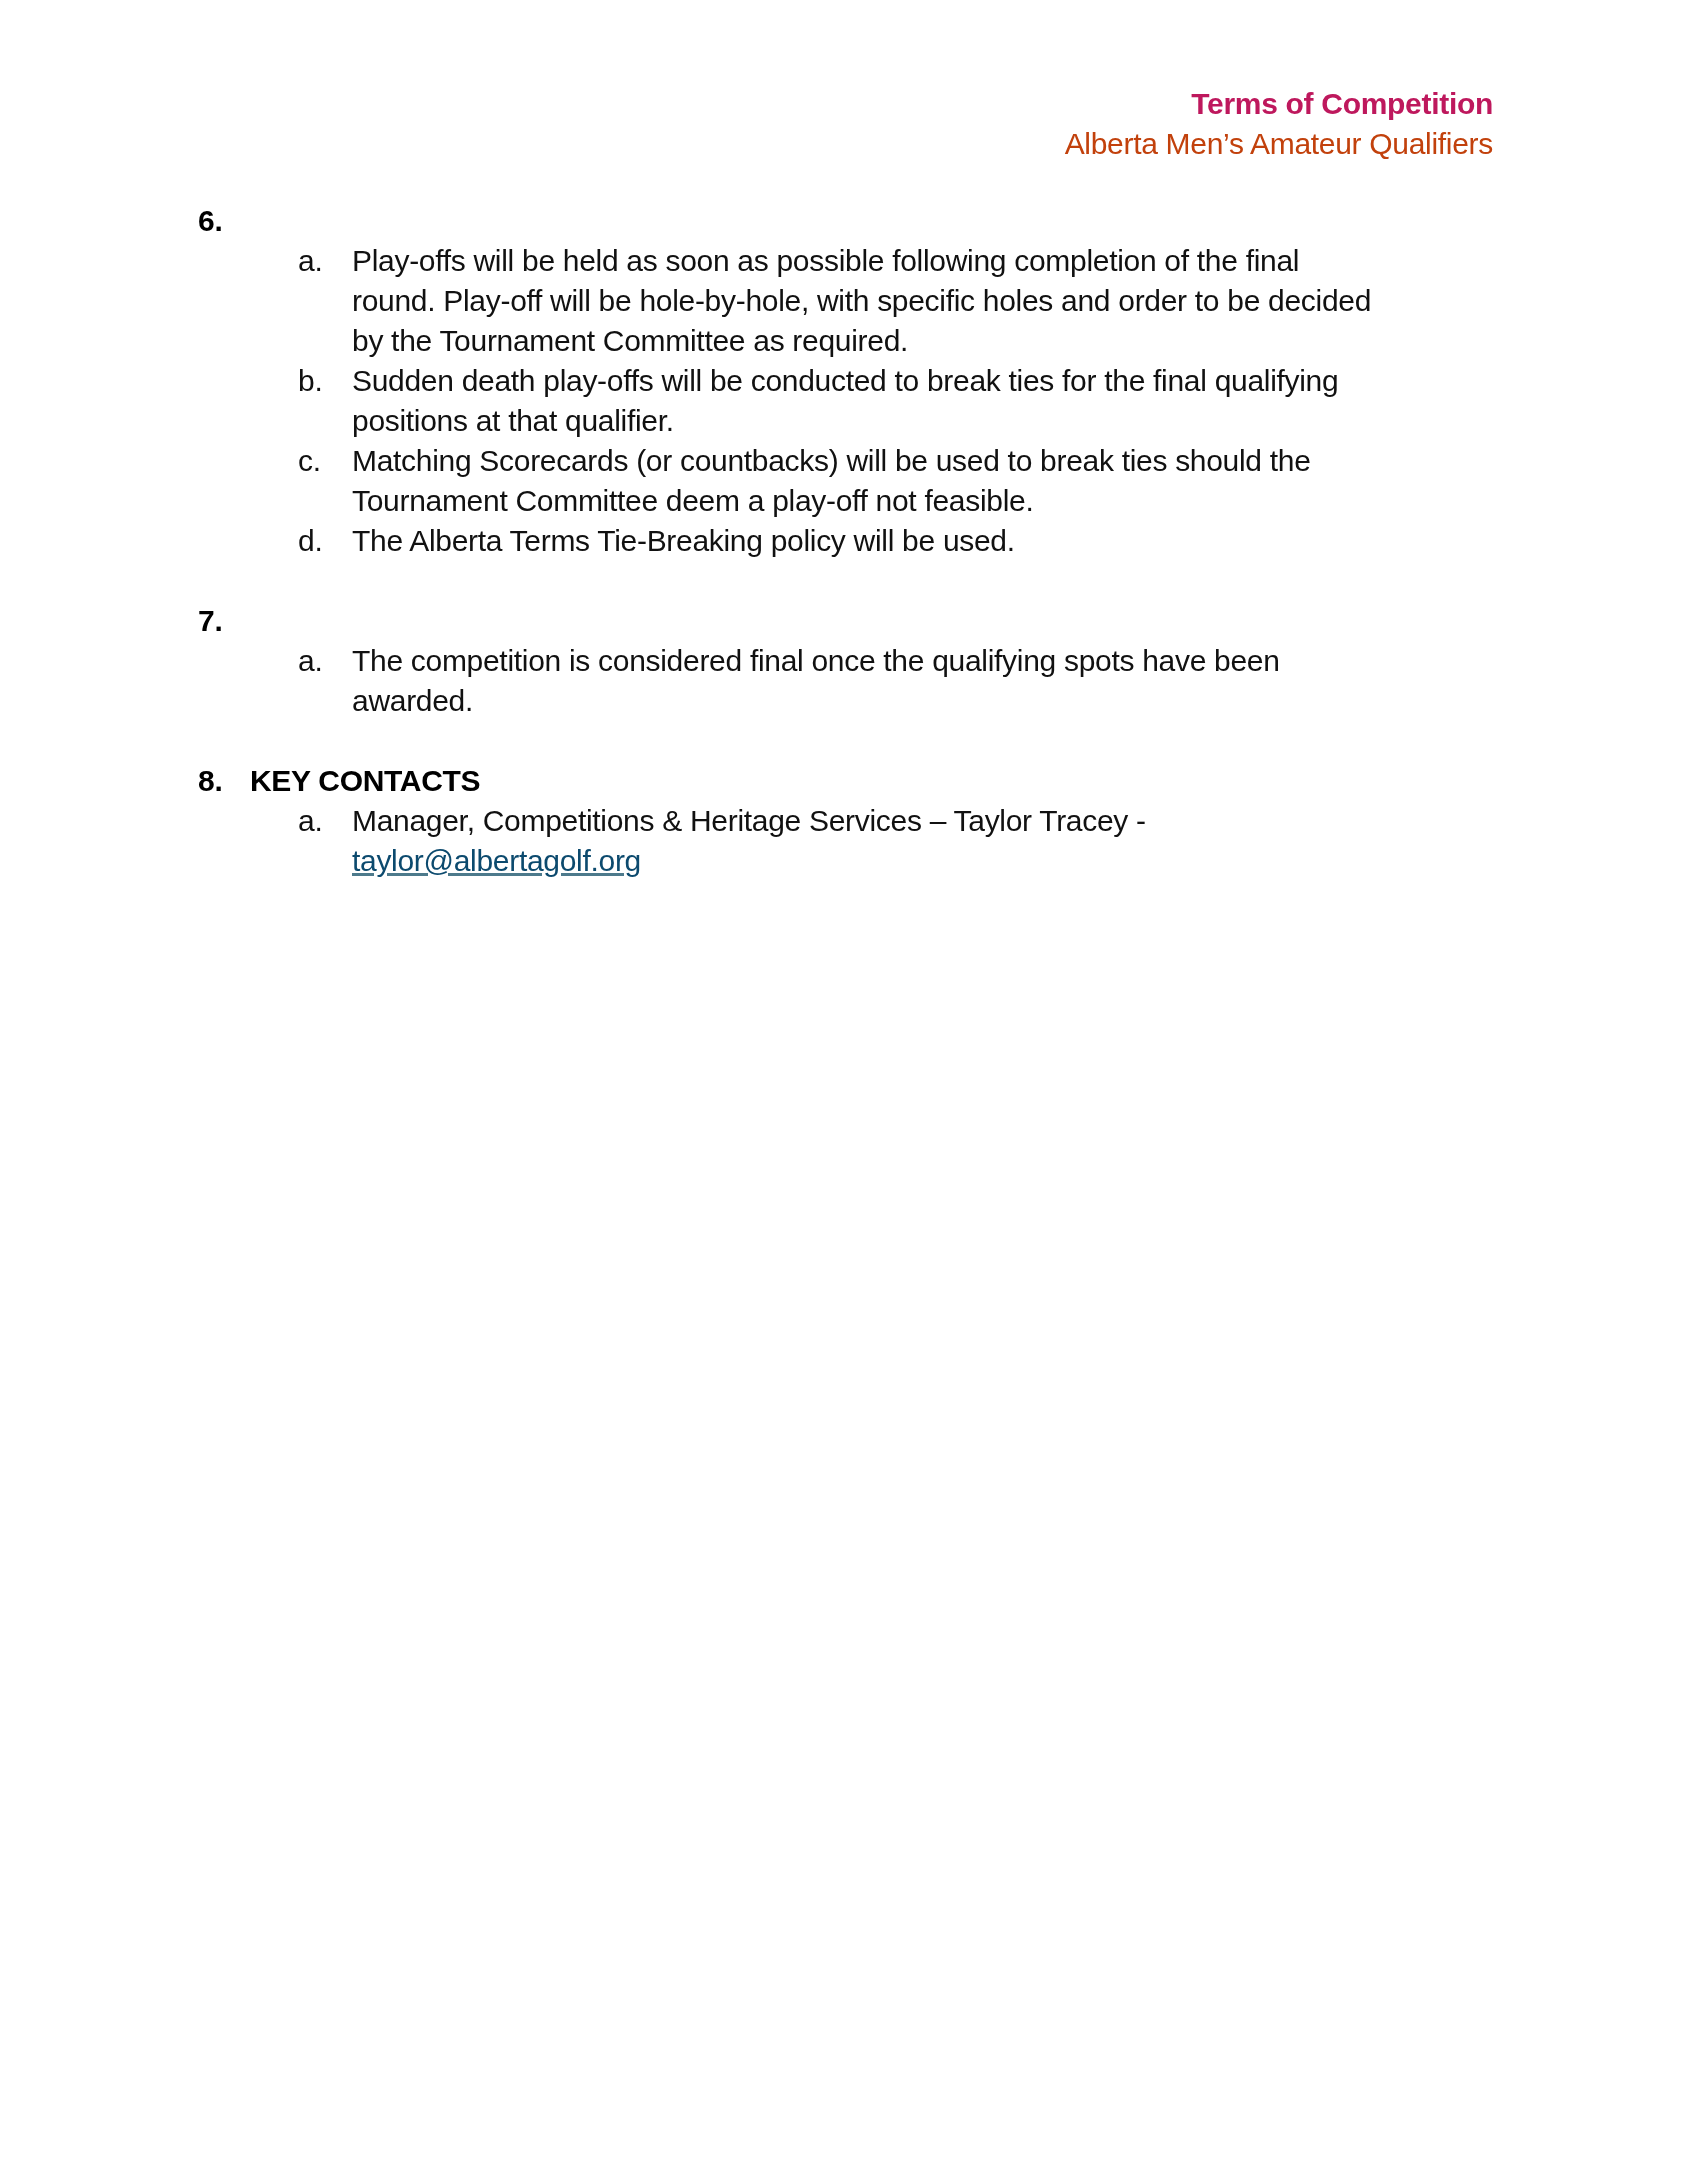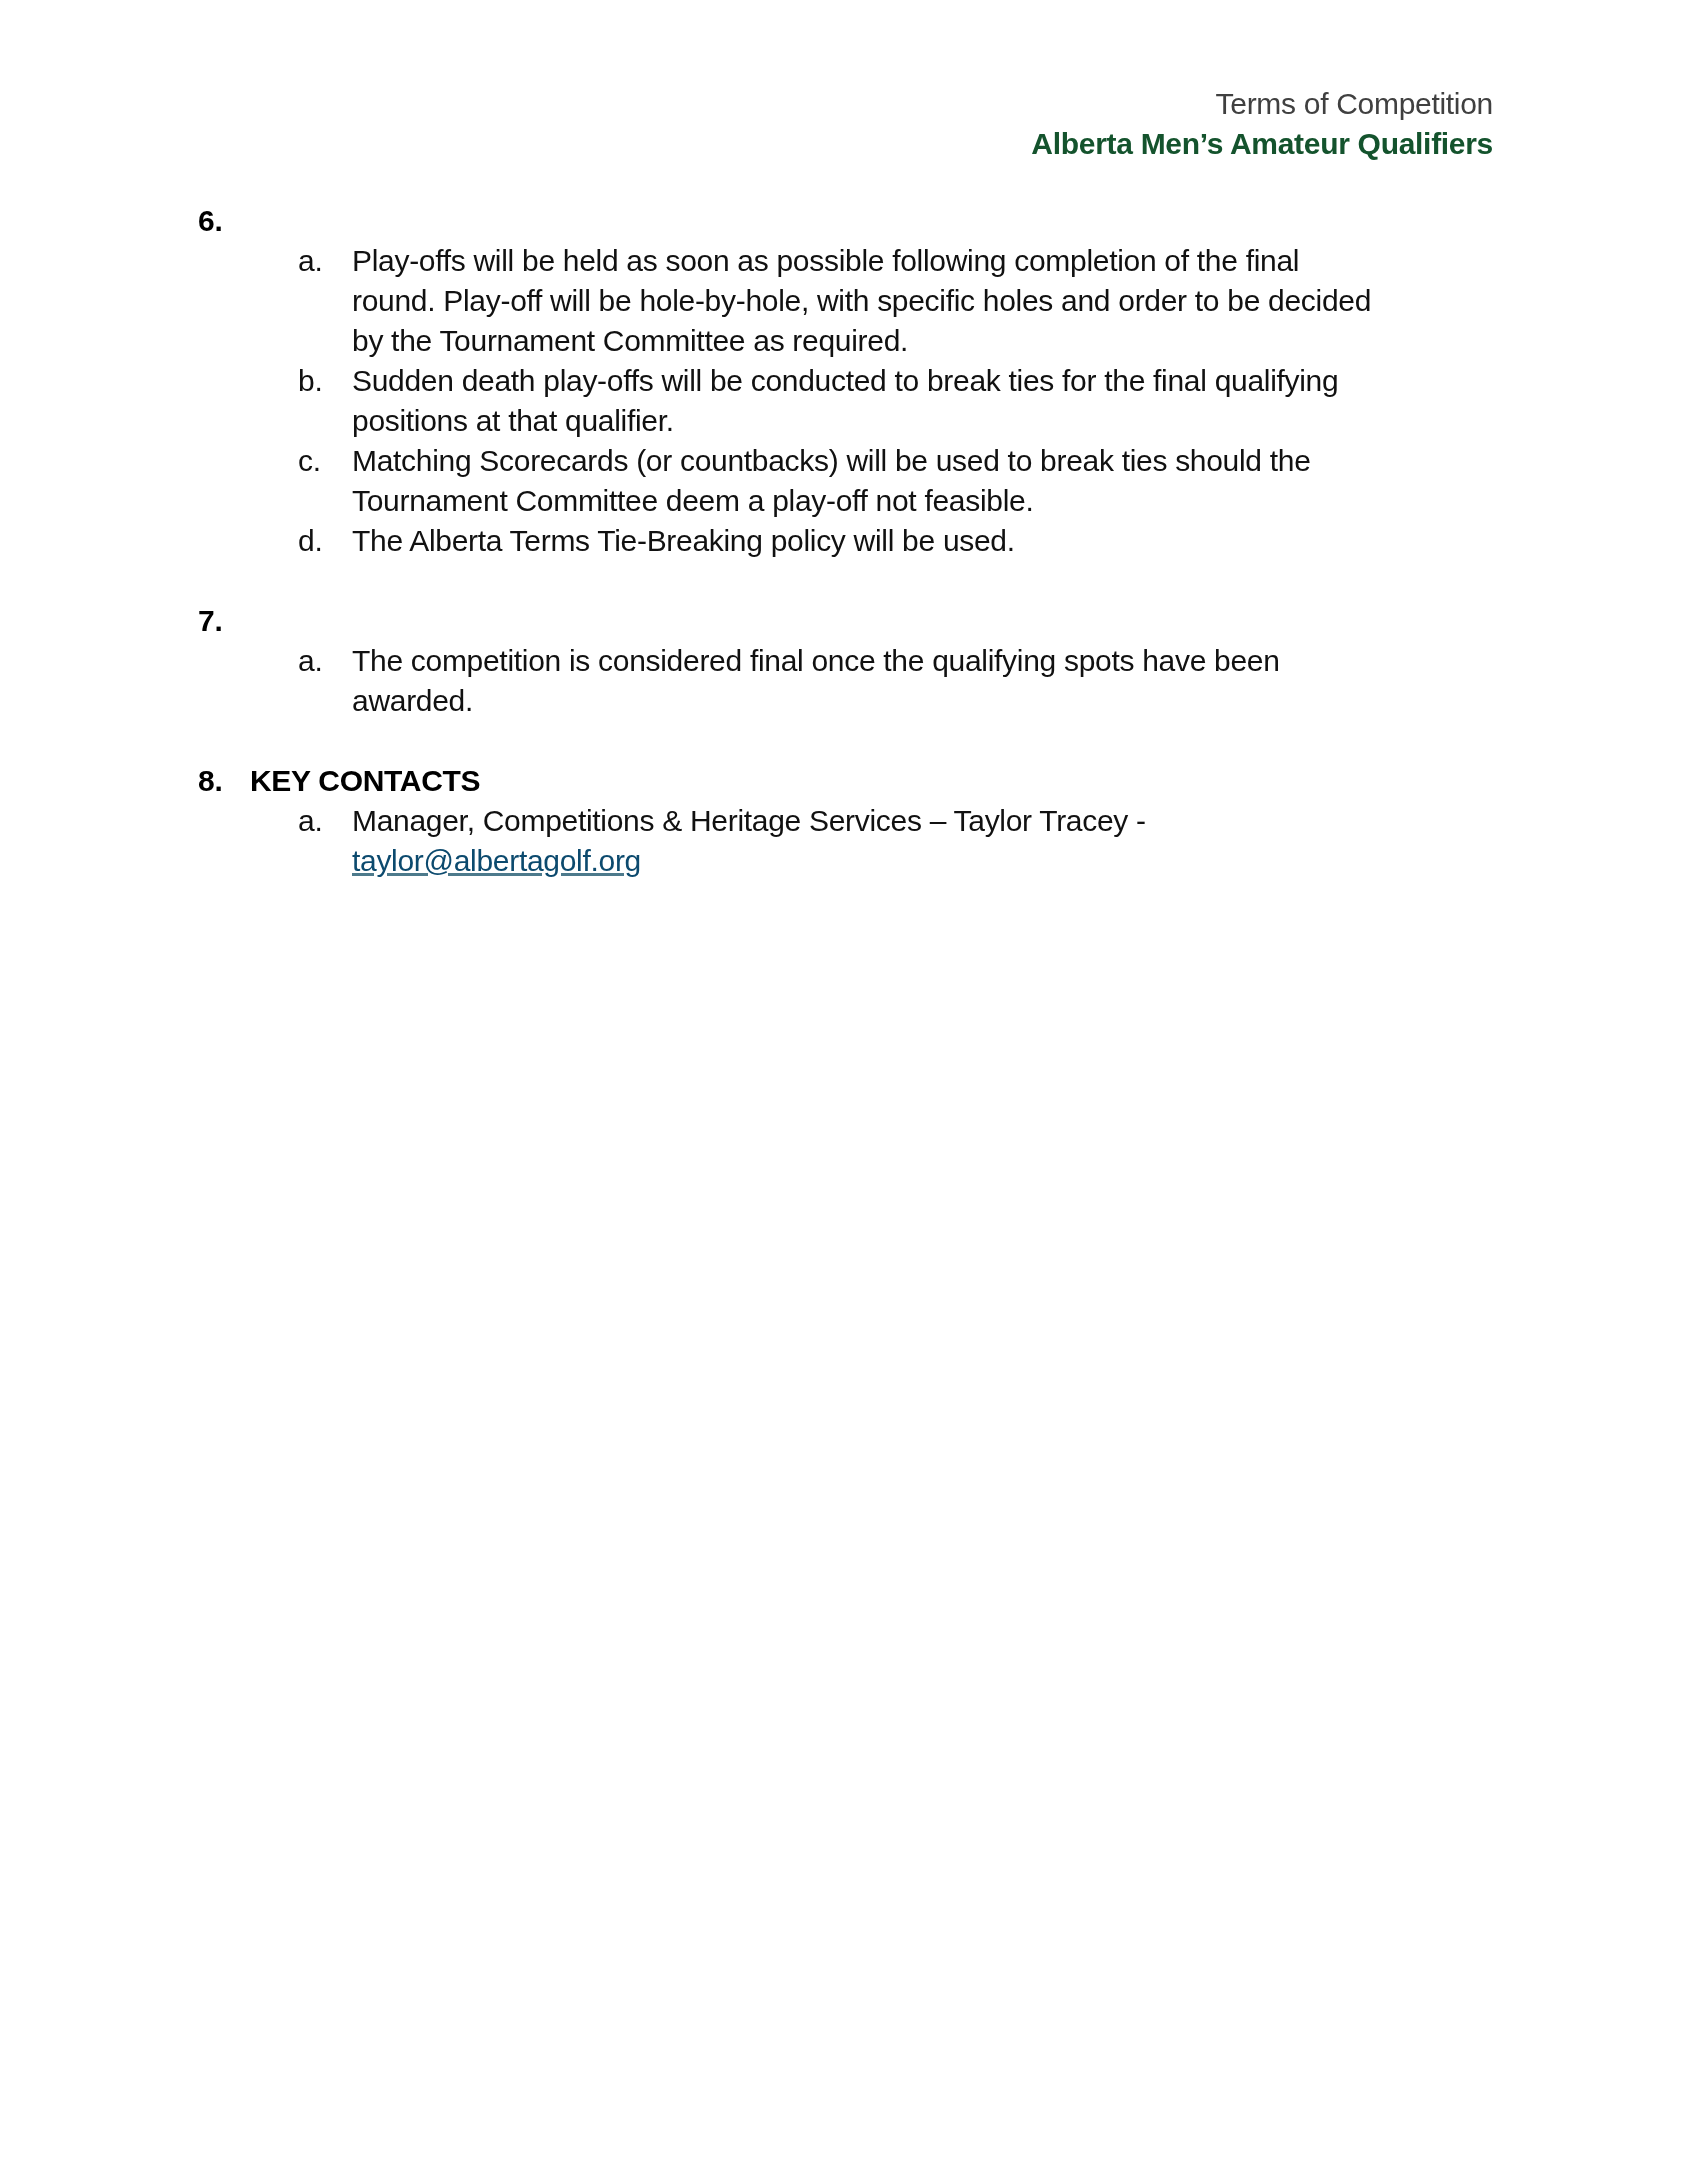"Terms of Competition" .doc-title { color: #404040 -> #be185d; font-weight: 400 -> 700 }
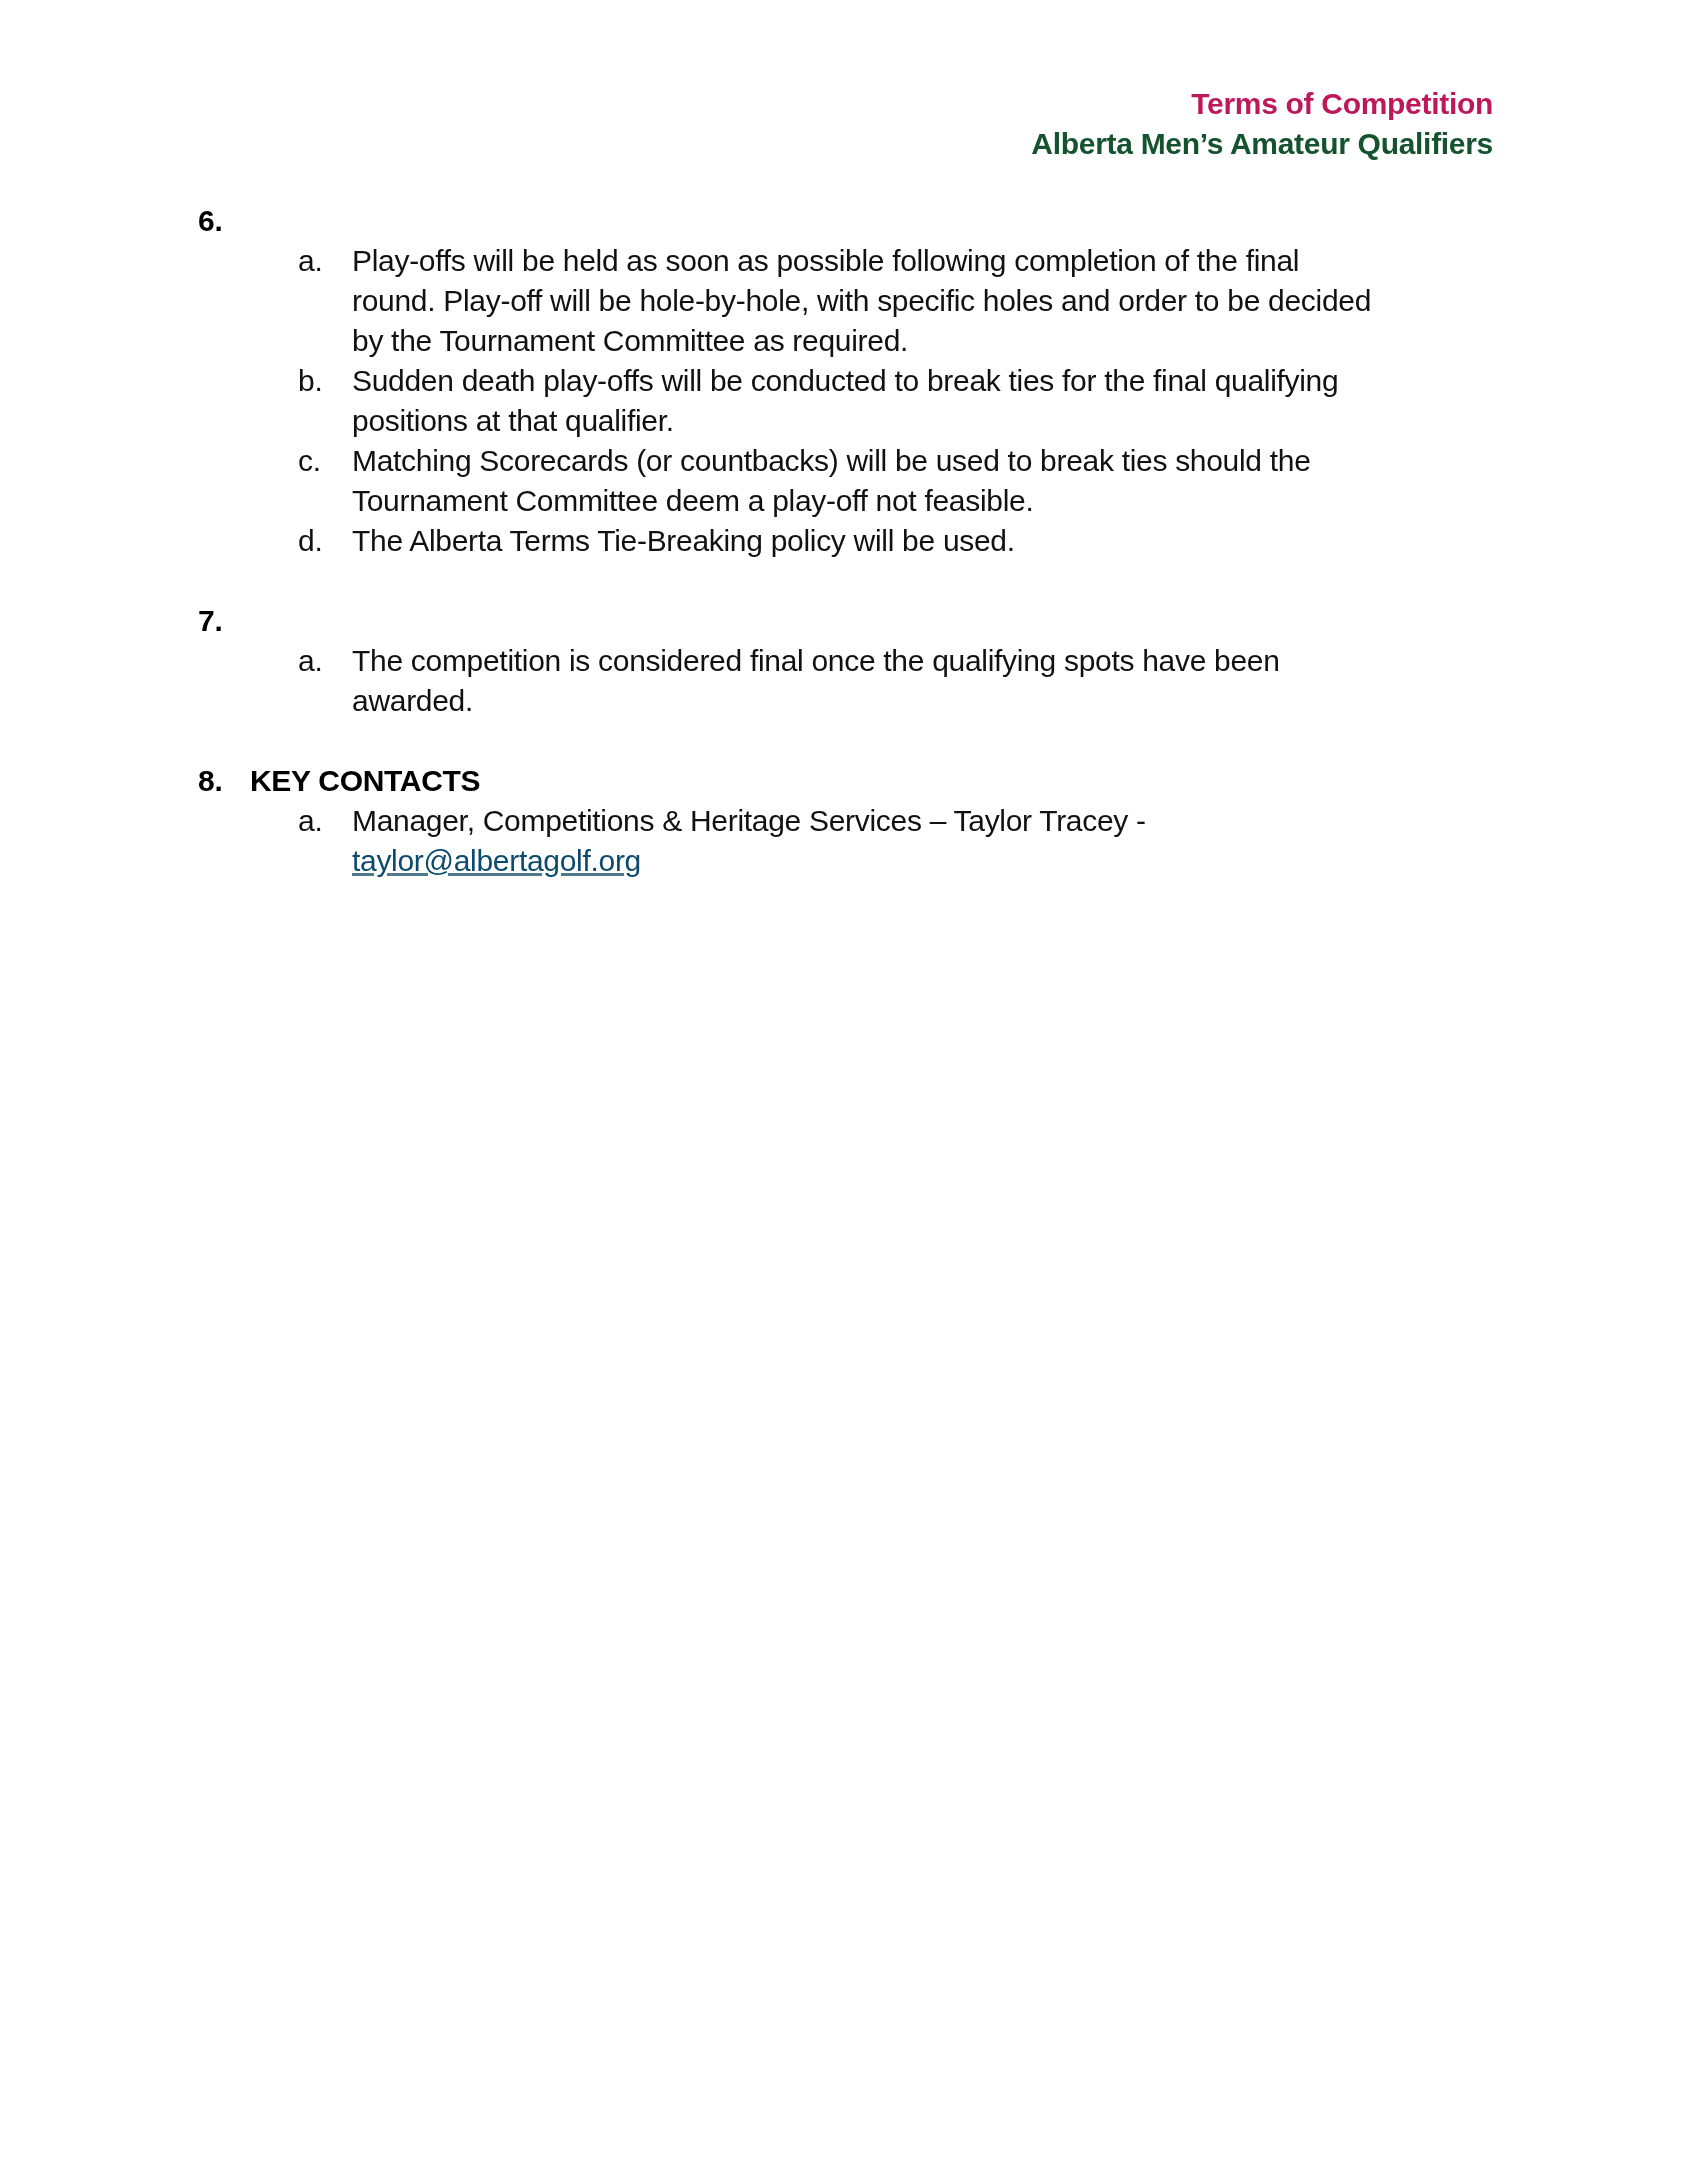"Alberta Men’s Amateur Qualifiers" .doc-subtitle { color: #14532d -> #c2410c; font-weight: 700 -> 400 }
